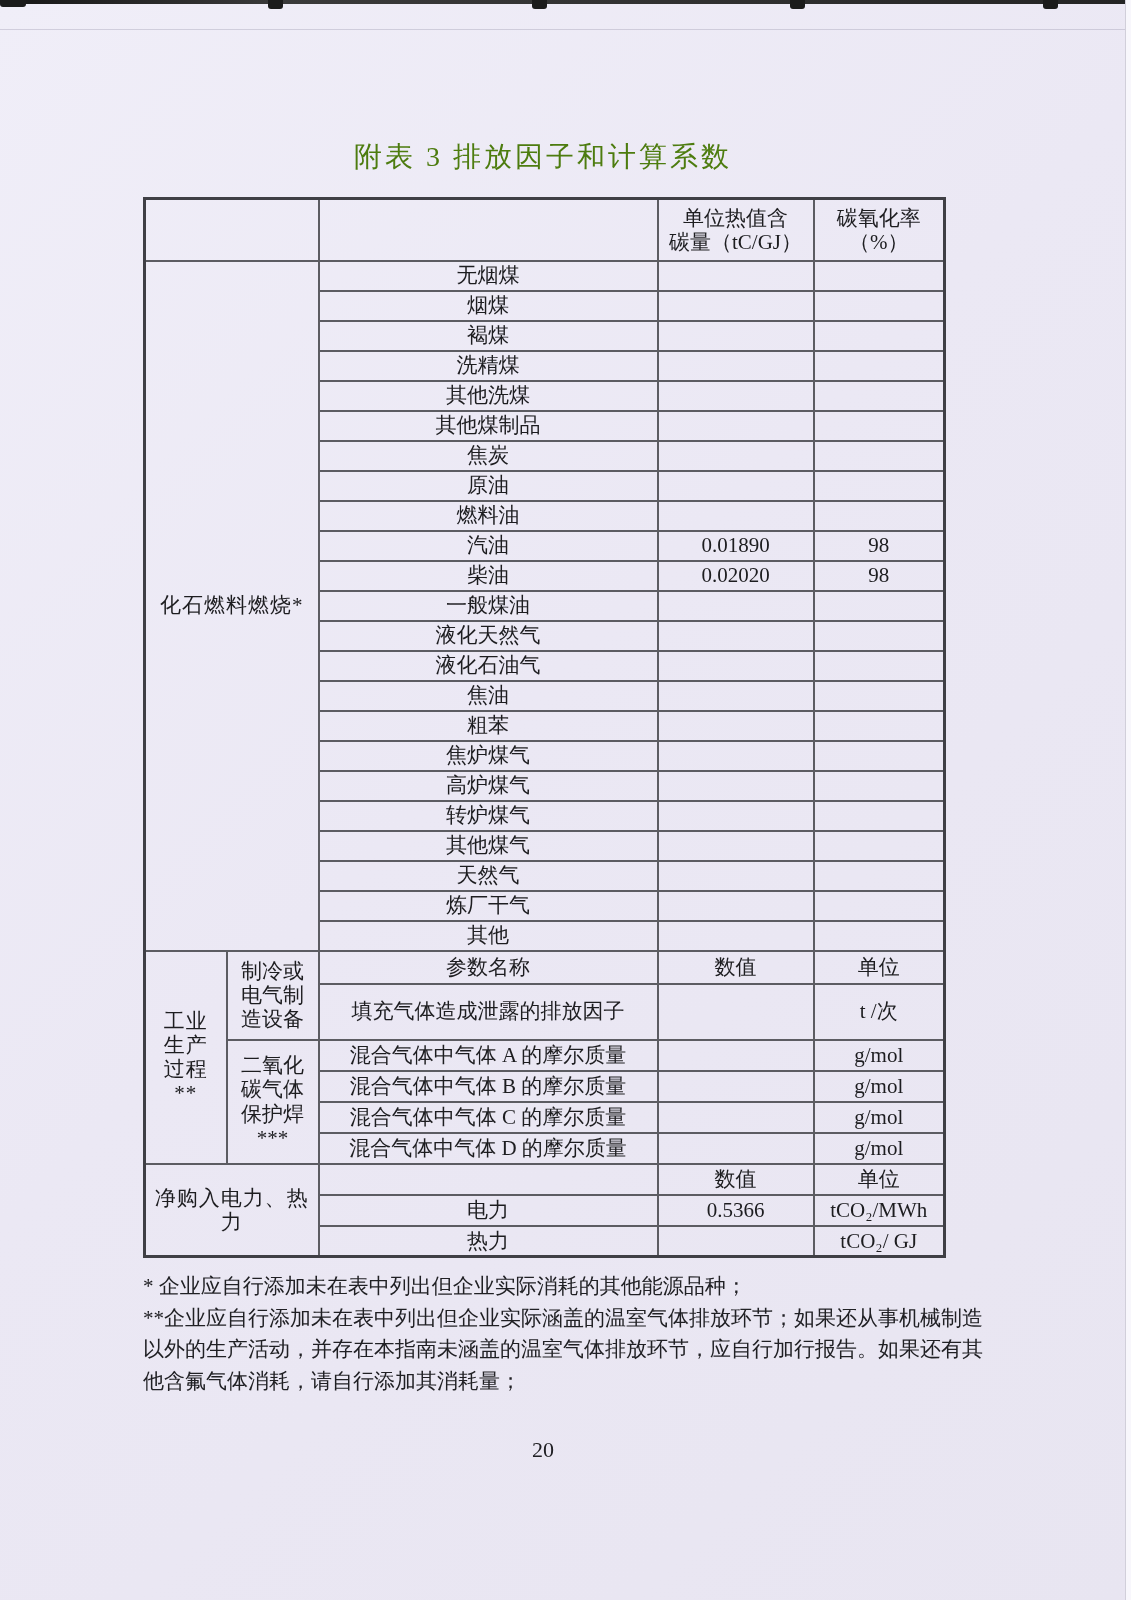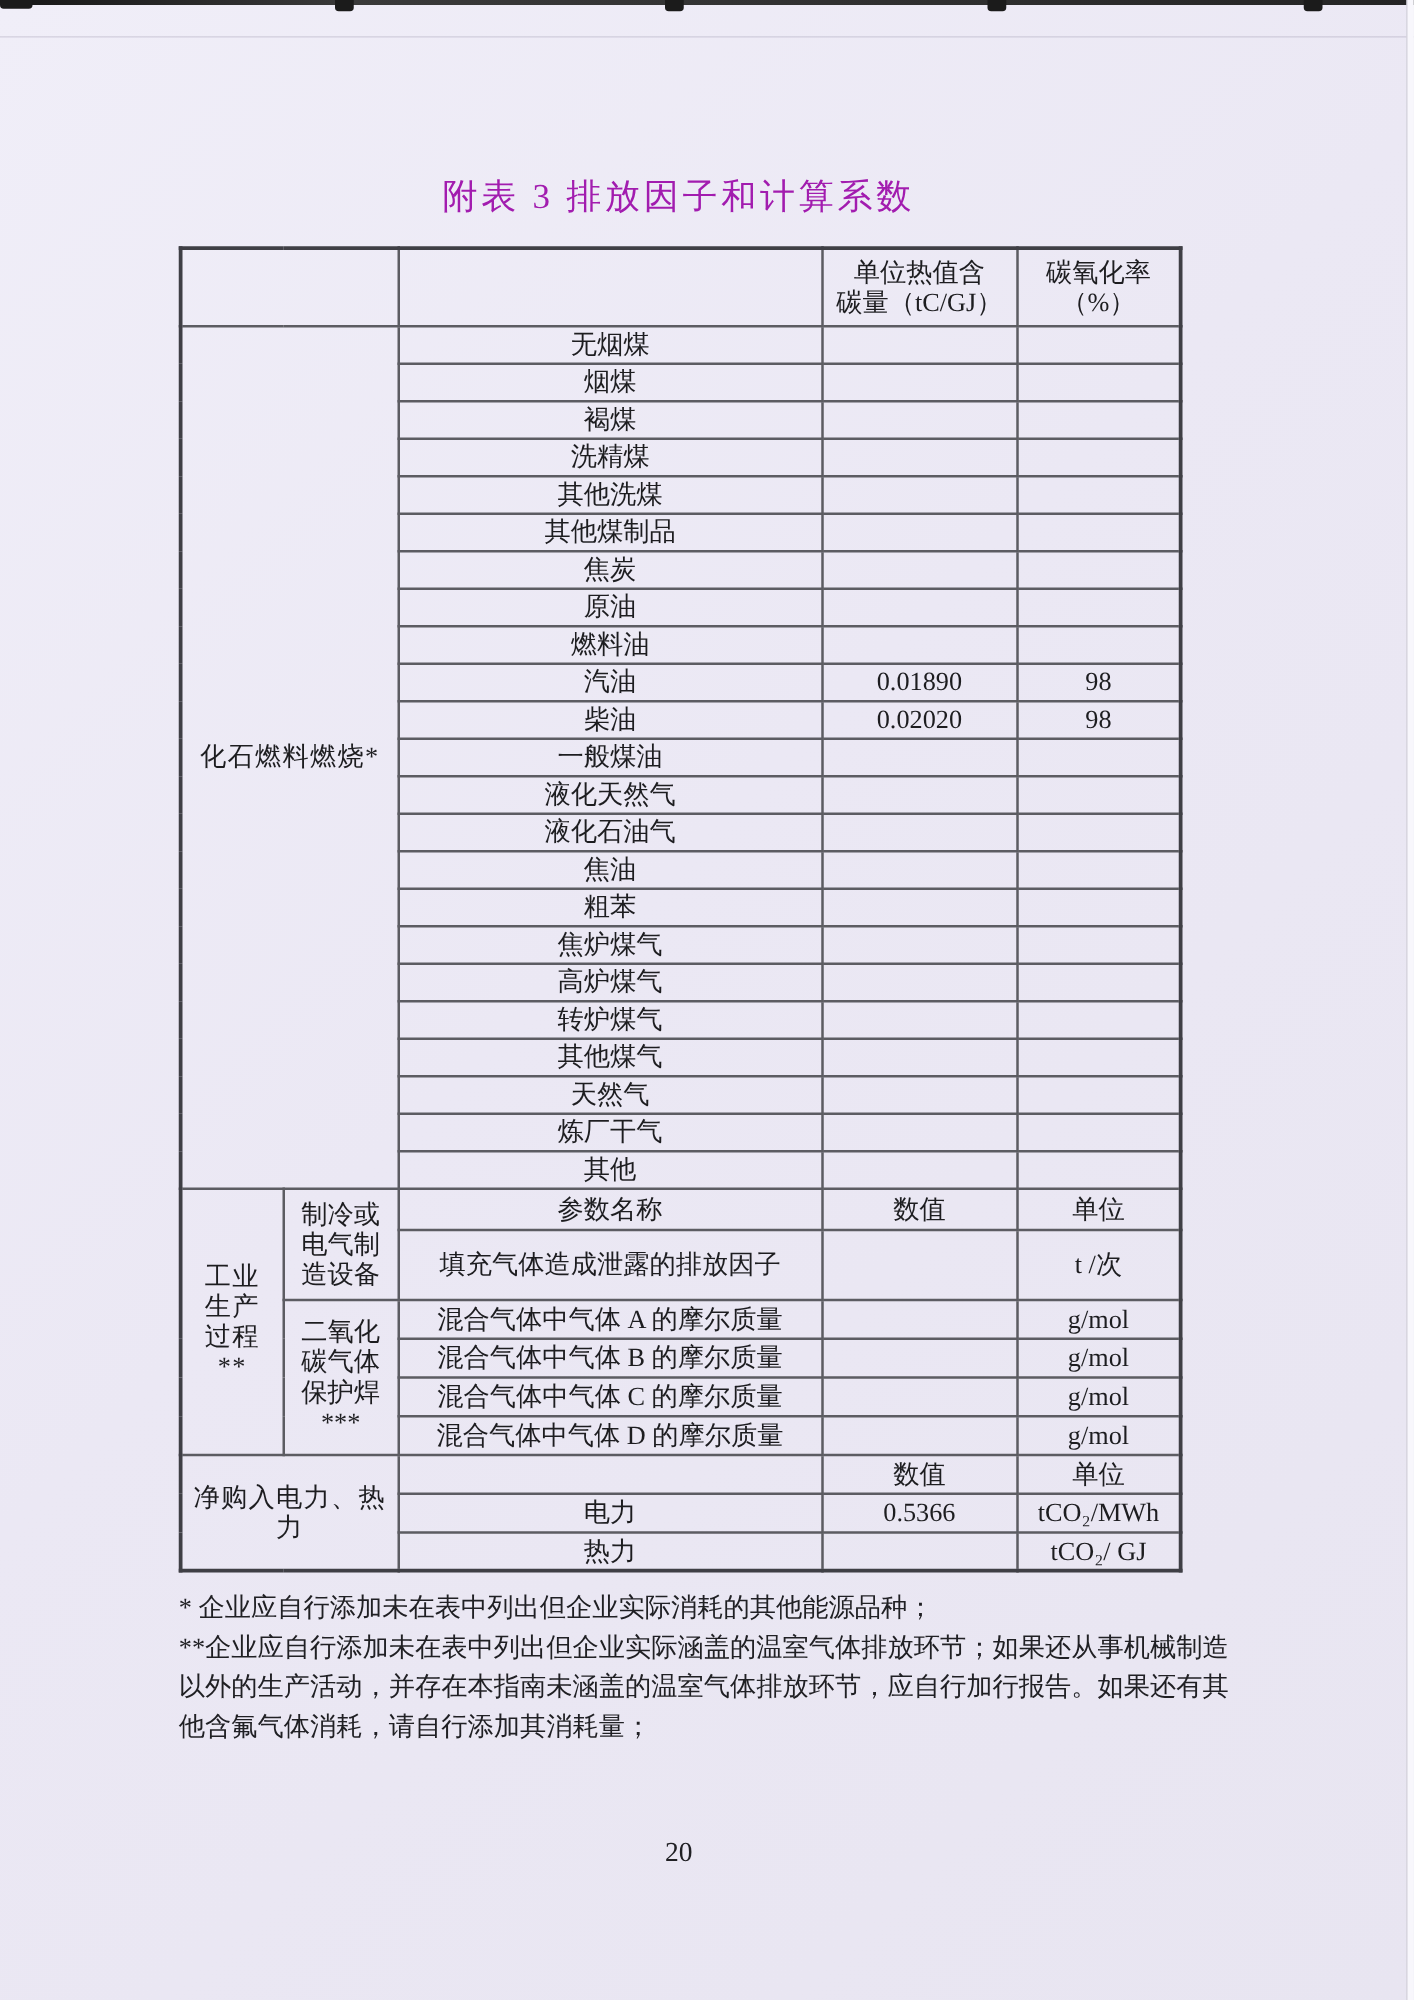"附表 3 排放因子和计算系数" .title { color: #a21caf -> #4d7c0f }
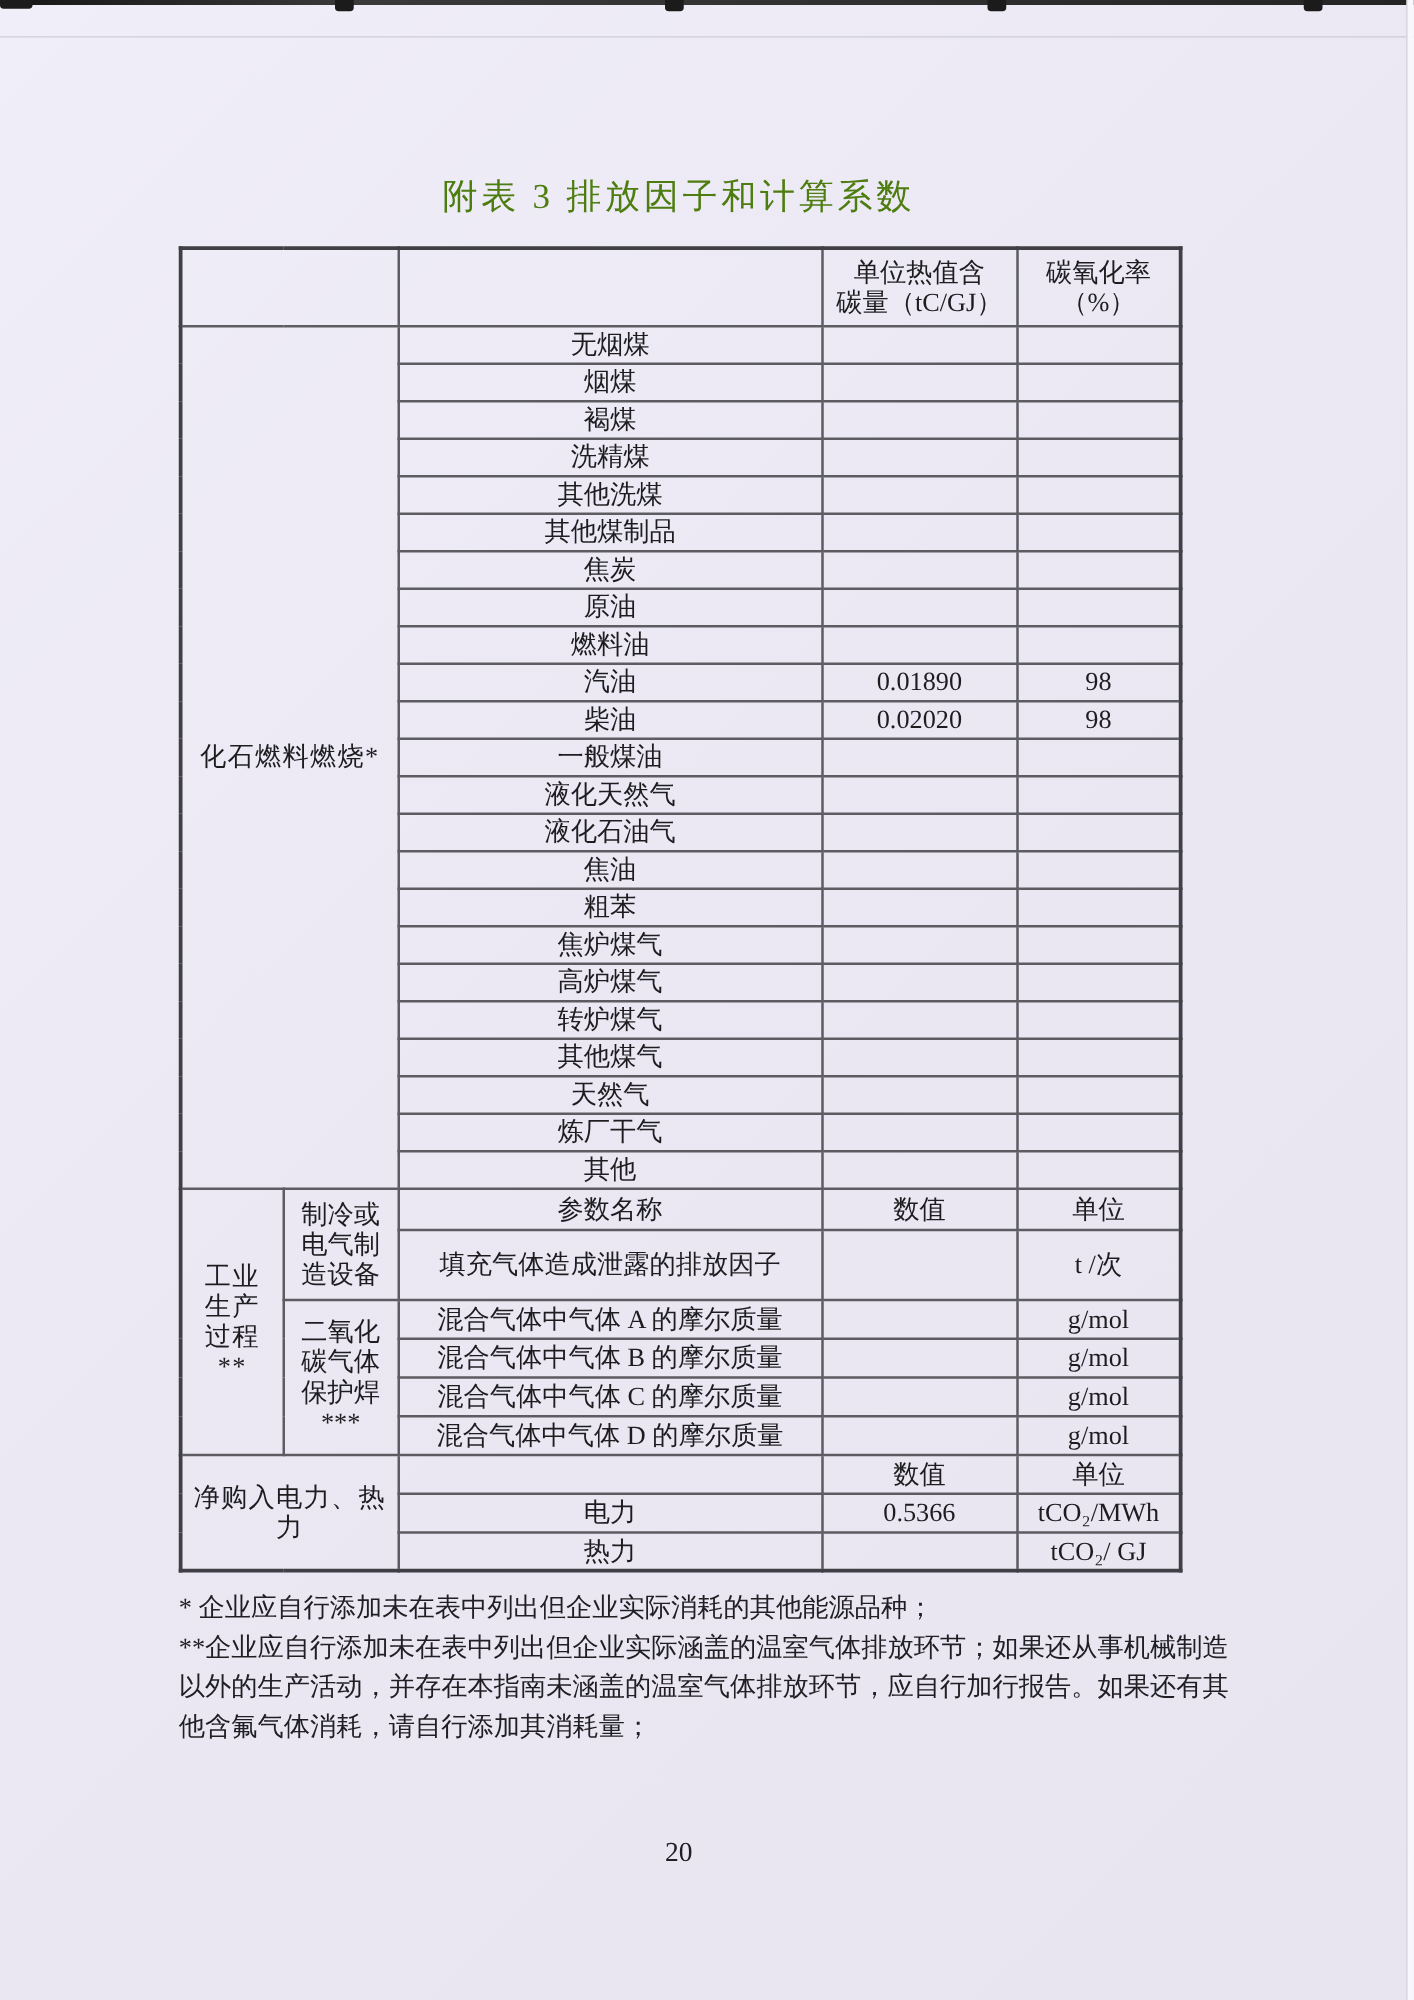"20" .pageno { margin-top: 72px -> 40px }
